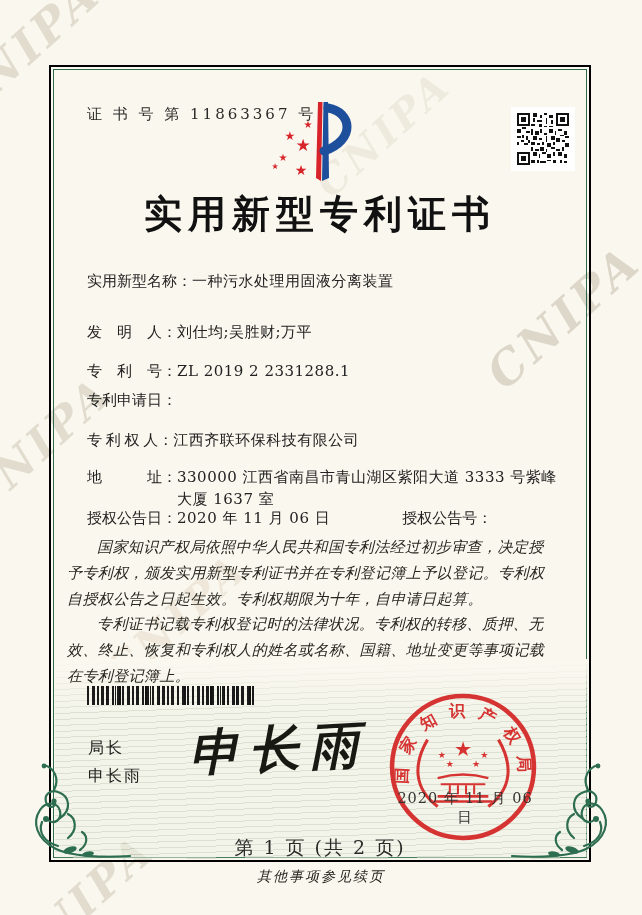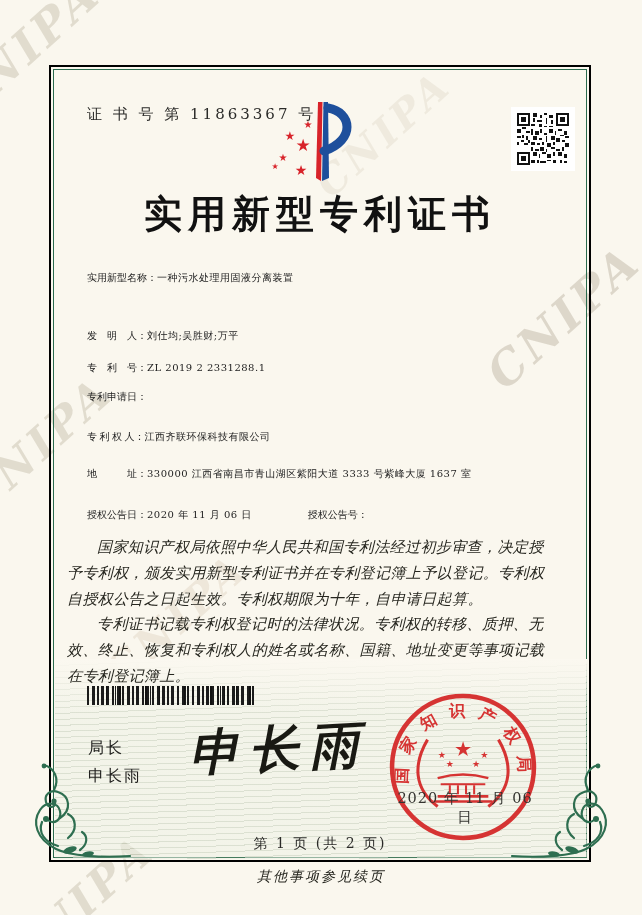"实用新型名称：" .field { font-size: 10px -> 15px }
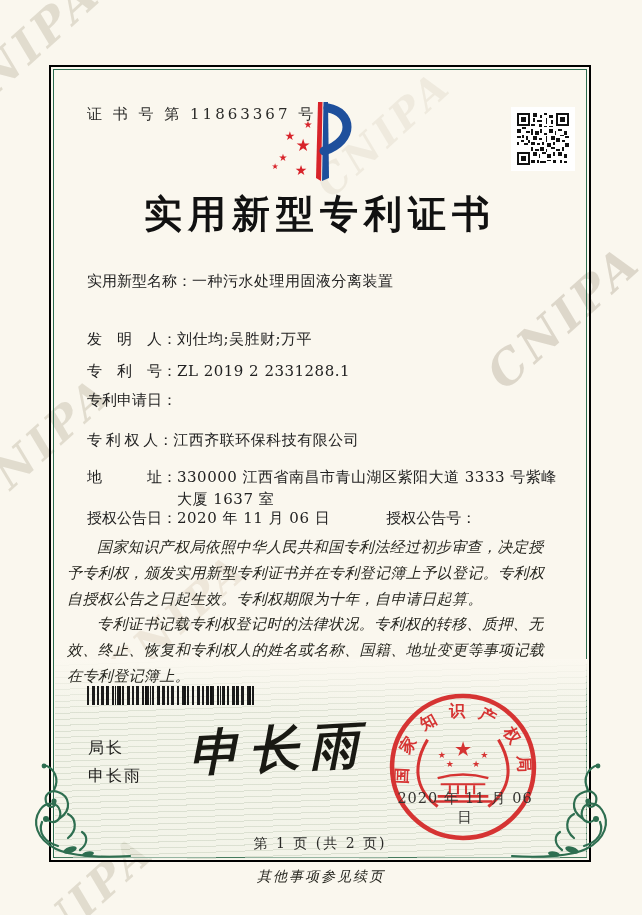"发 明 人：" .f-inventor { top: 262px -> 255px }
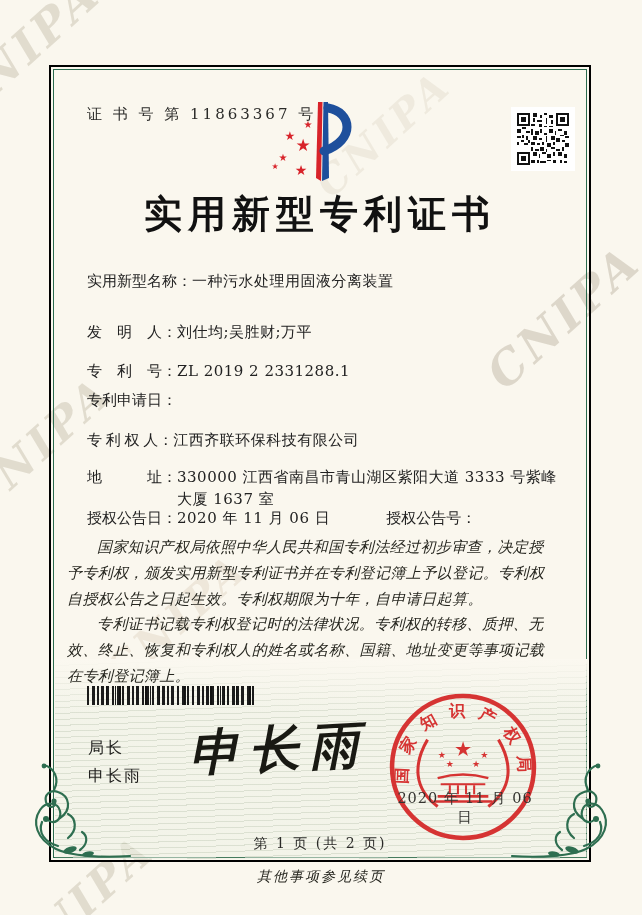"授权公告号：" .f-grant .pair2 { margin-left: 56px -> 72px }
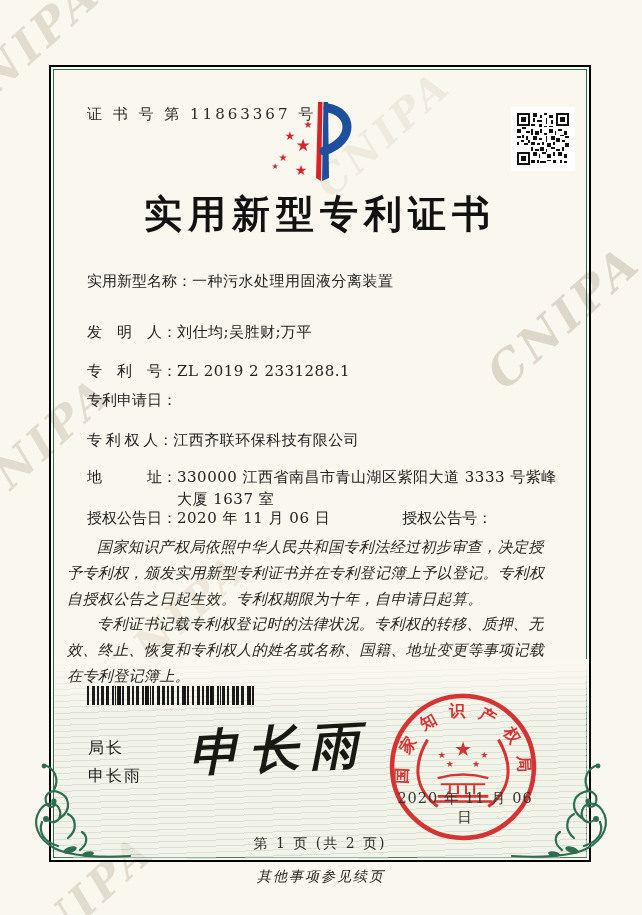"第 1 页 (共 2" .page-info { font-size: 14px -> 19px }
